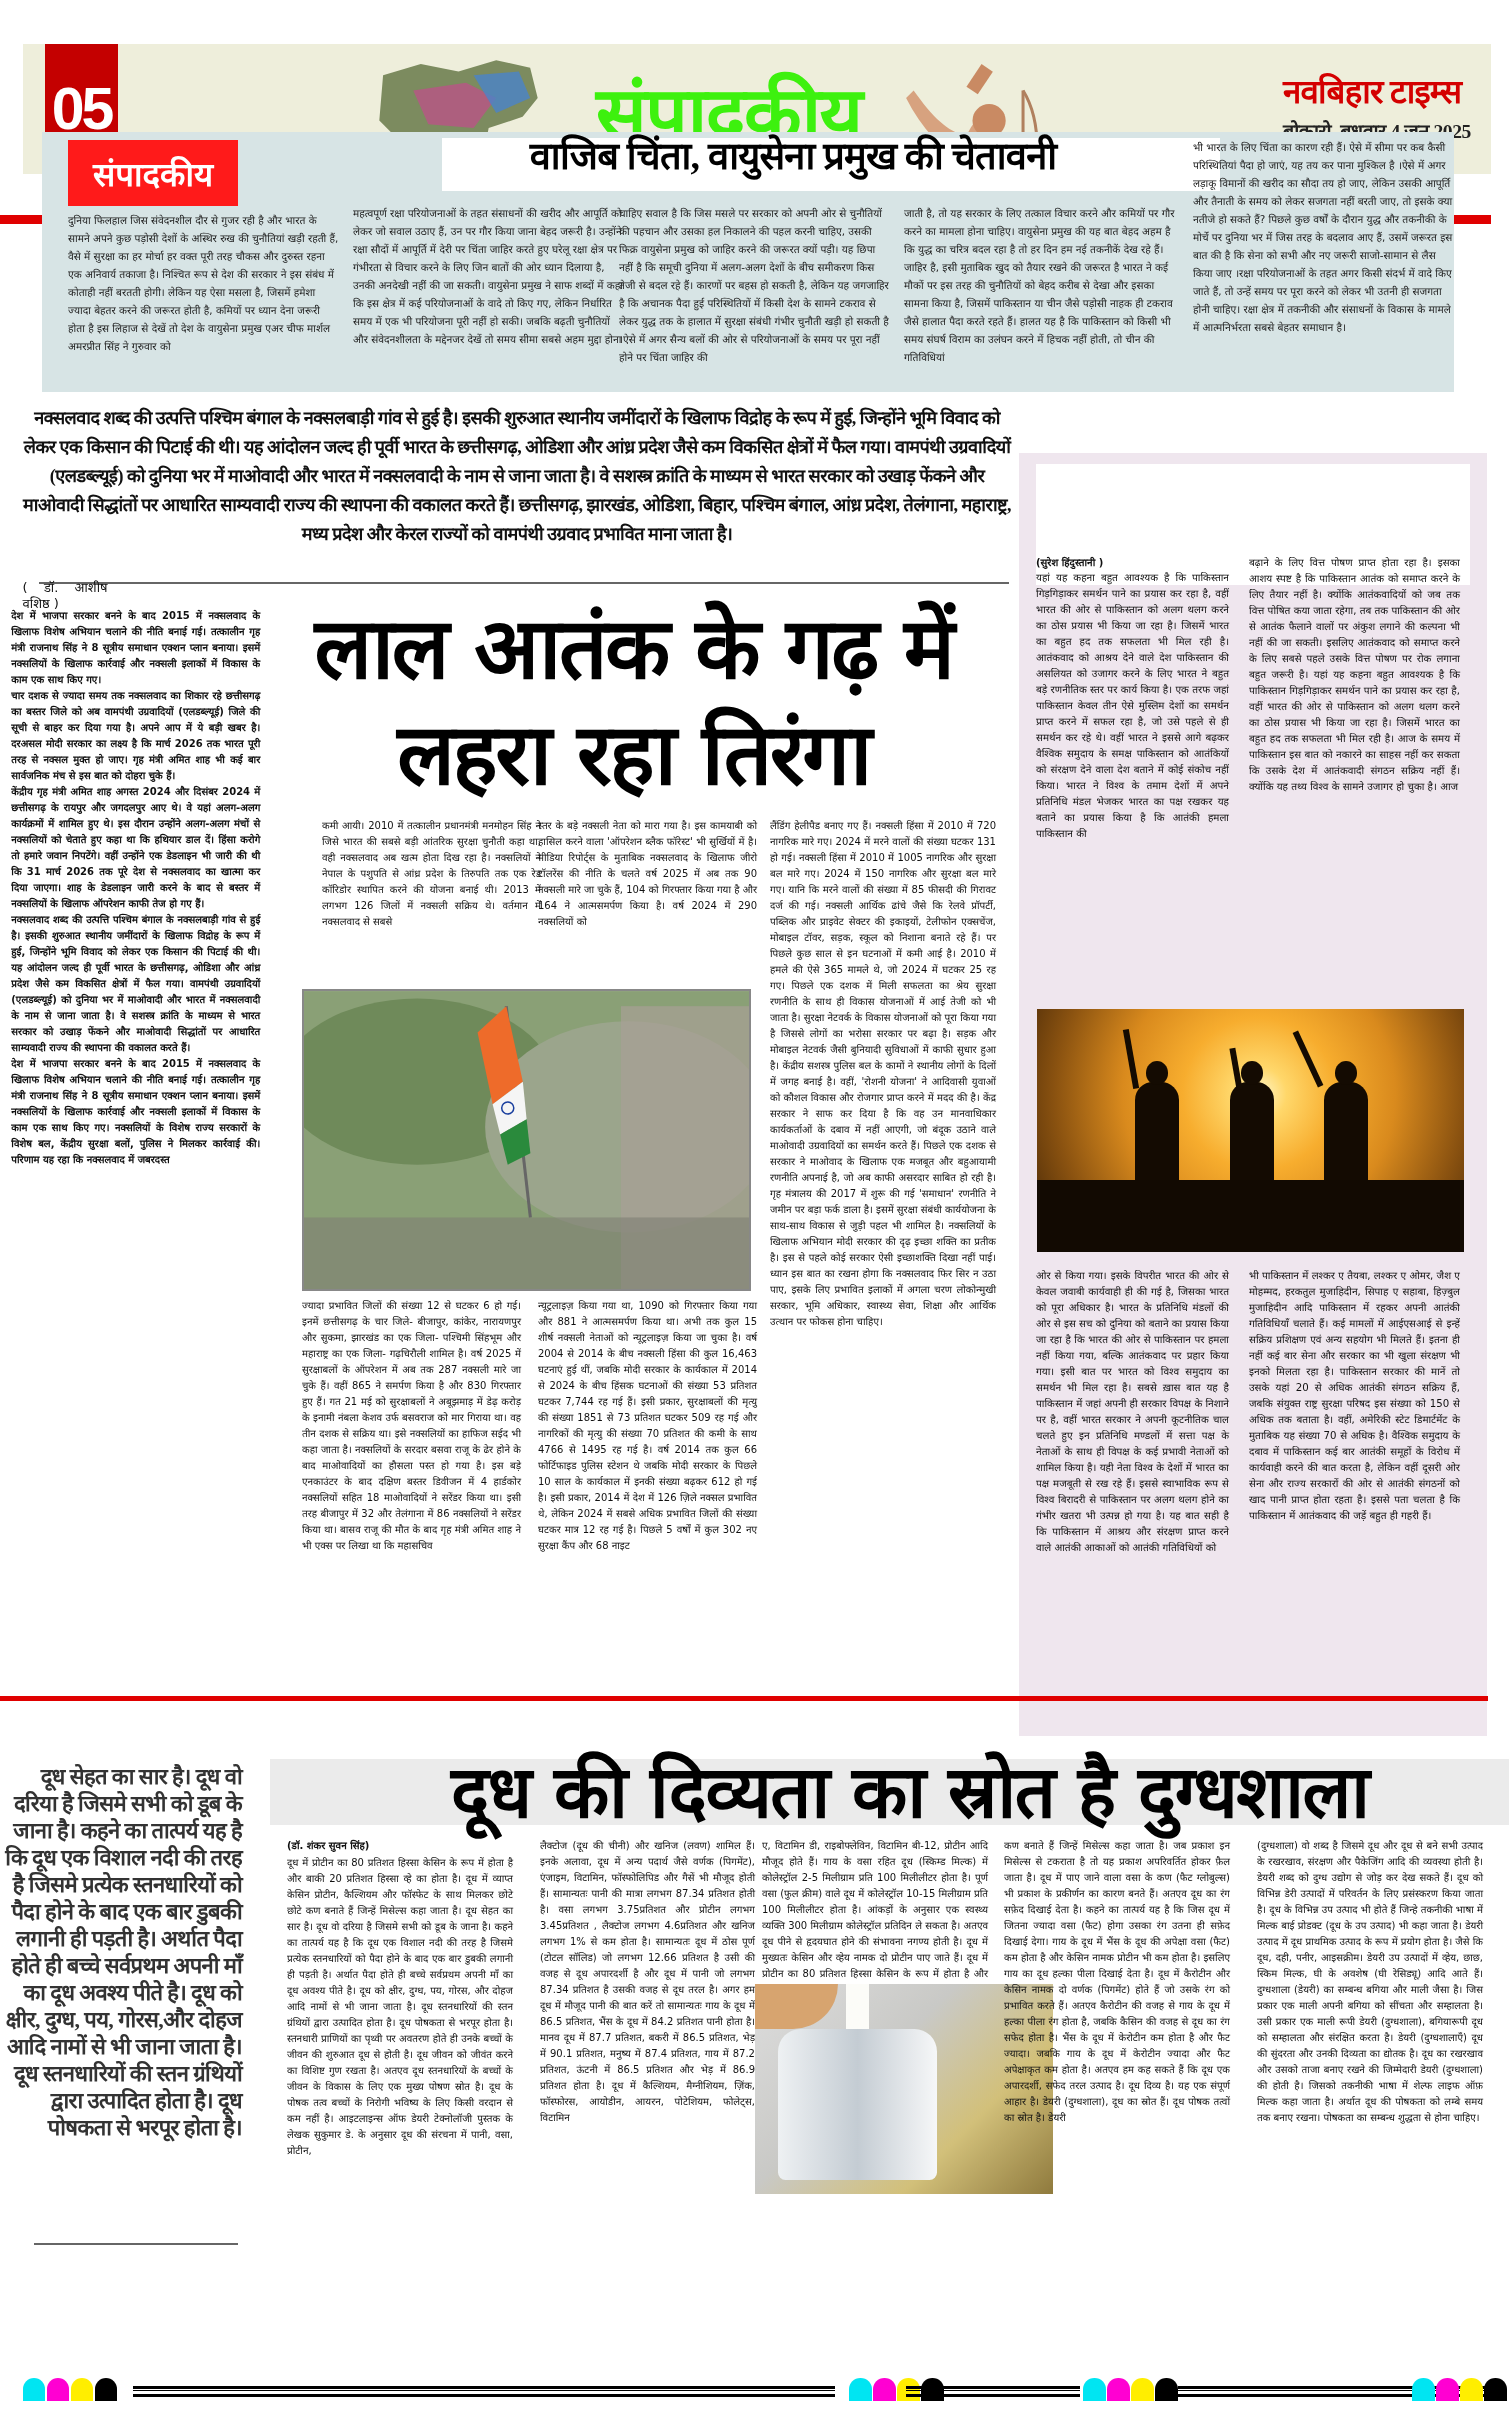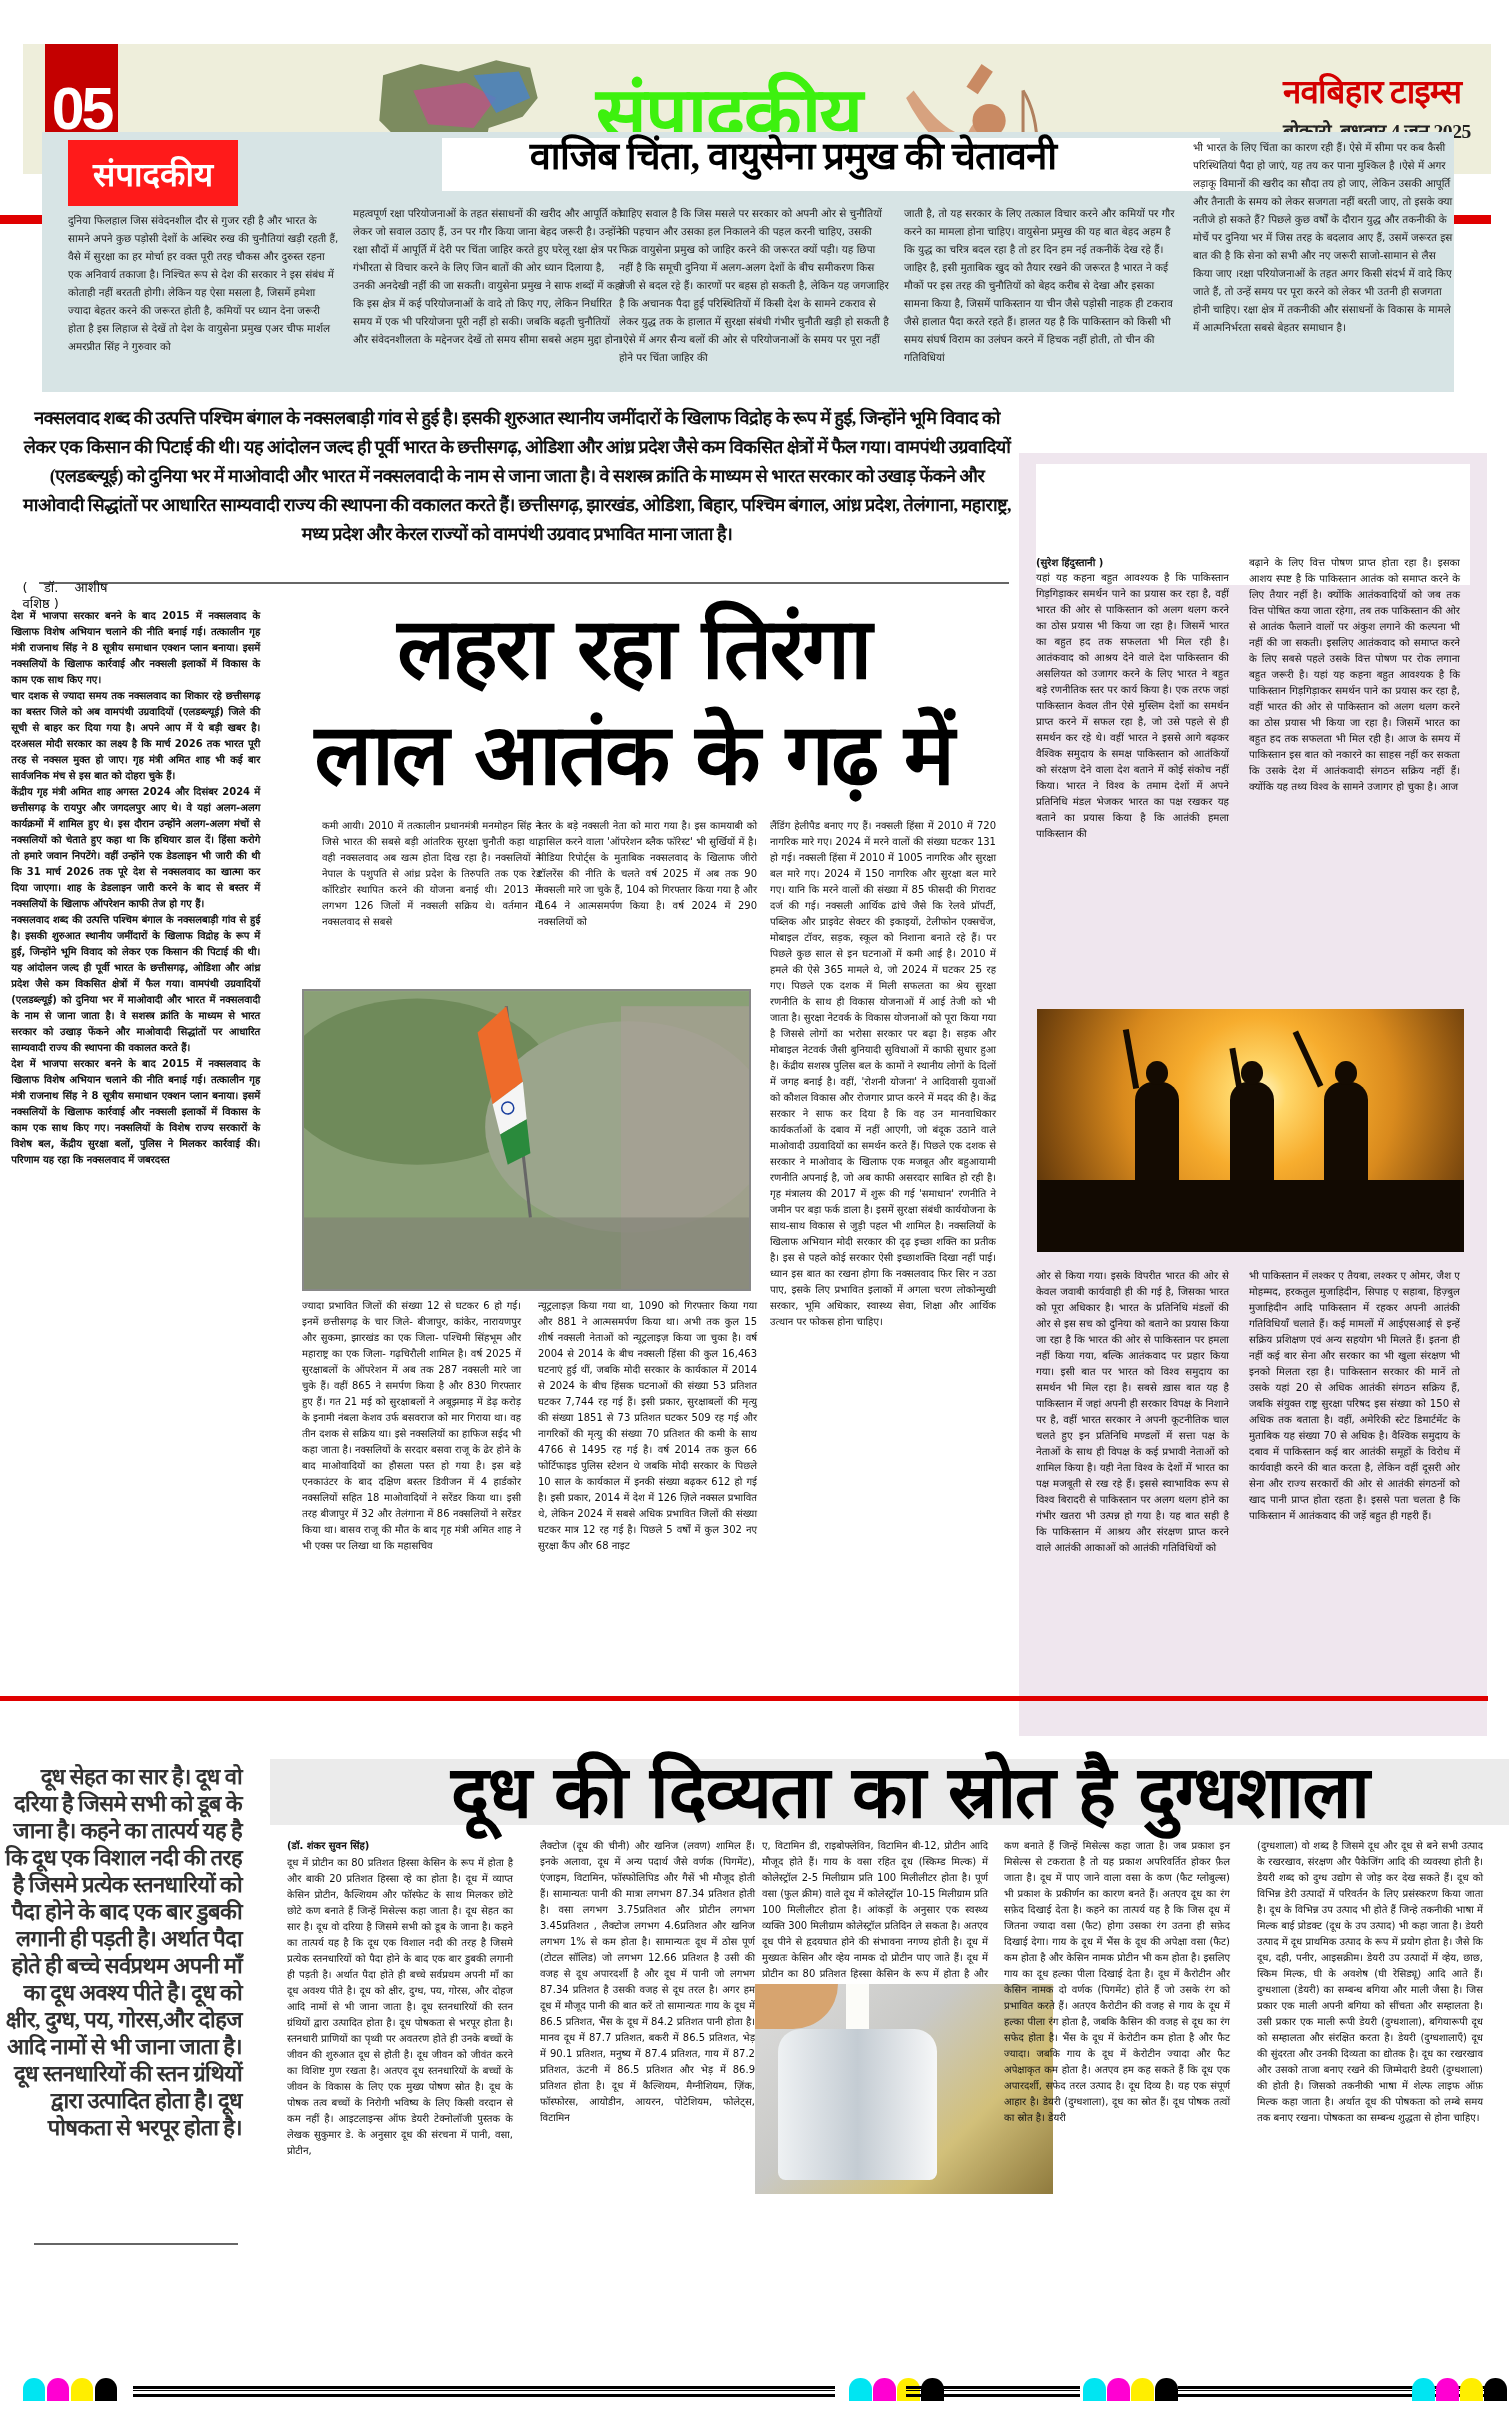"लहरा रहा तिरंगा" div { order: before "लाल आतंक के गढ़ में" -> after "लाल आतंक के गढ़ में" }
